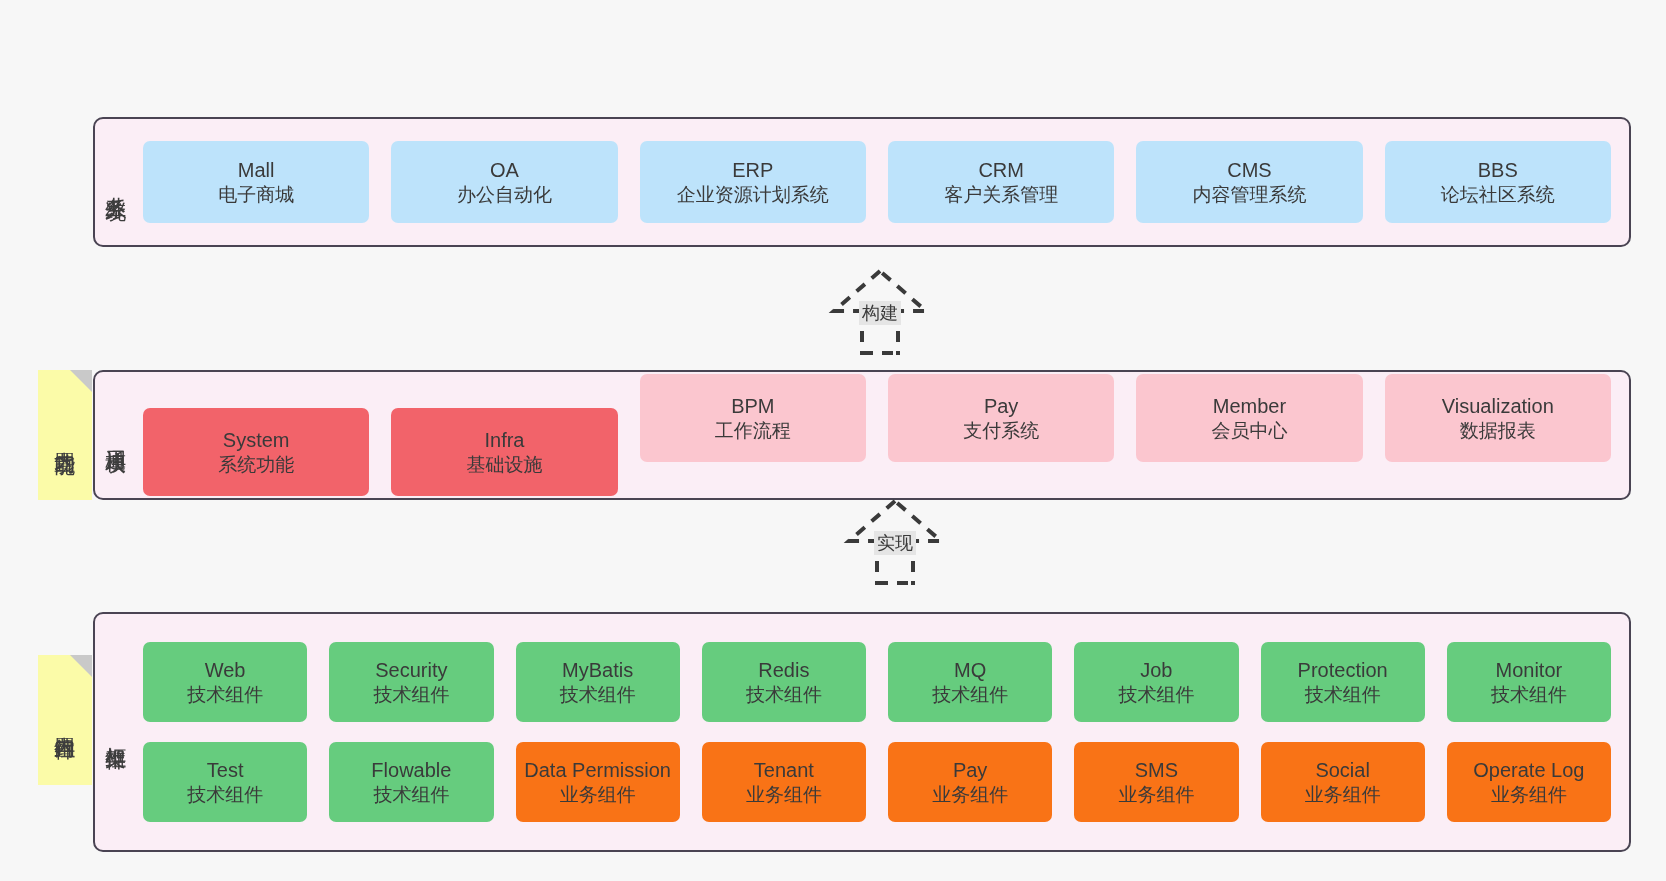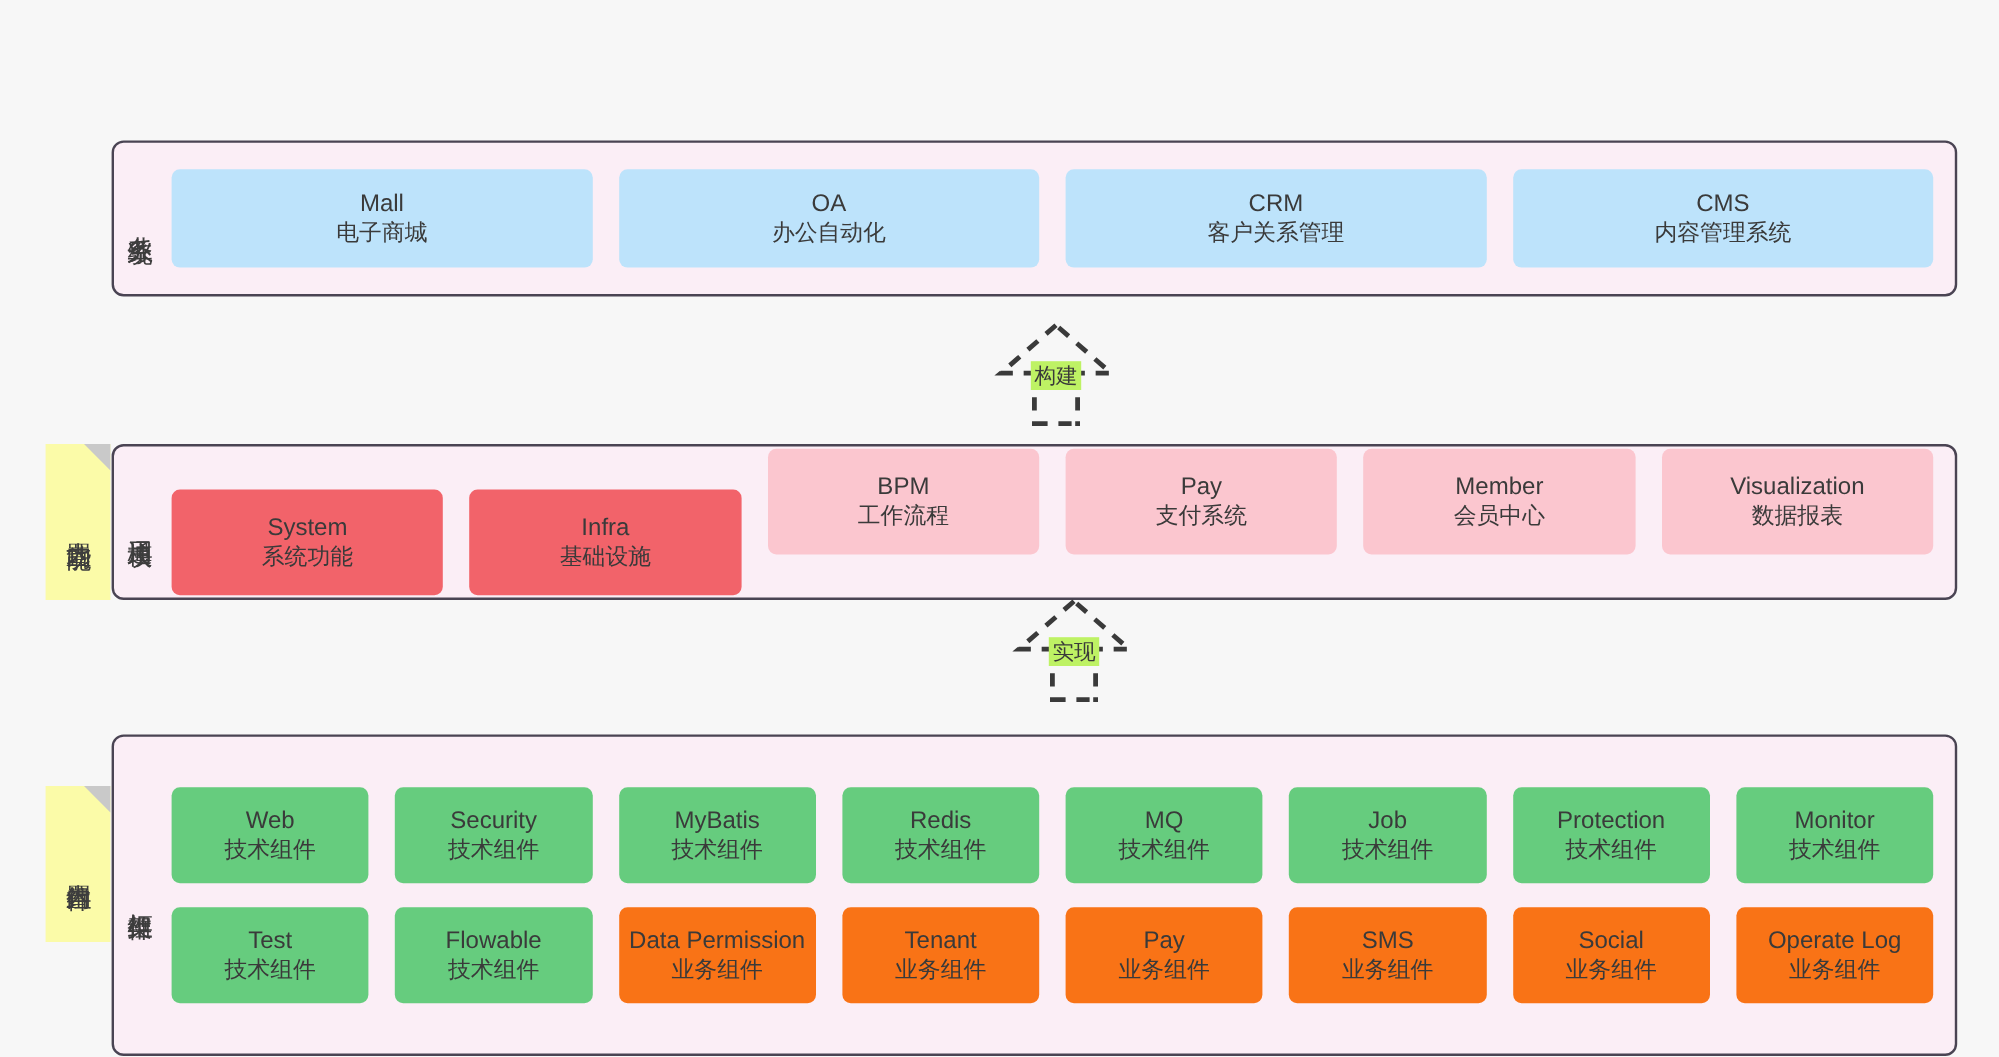"ERP" div.node { html: none -> <div> <div>ERP</div> <div>企业资源计划系统</div> </div> }
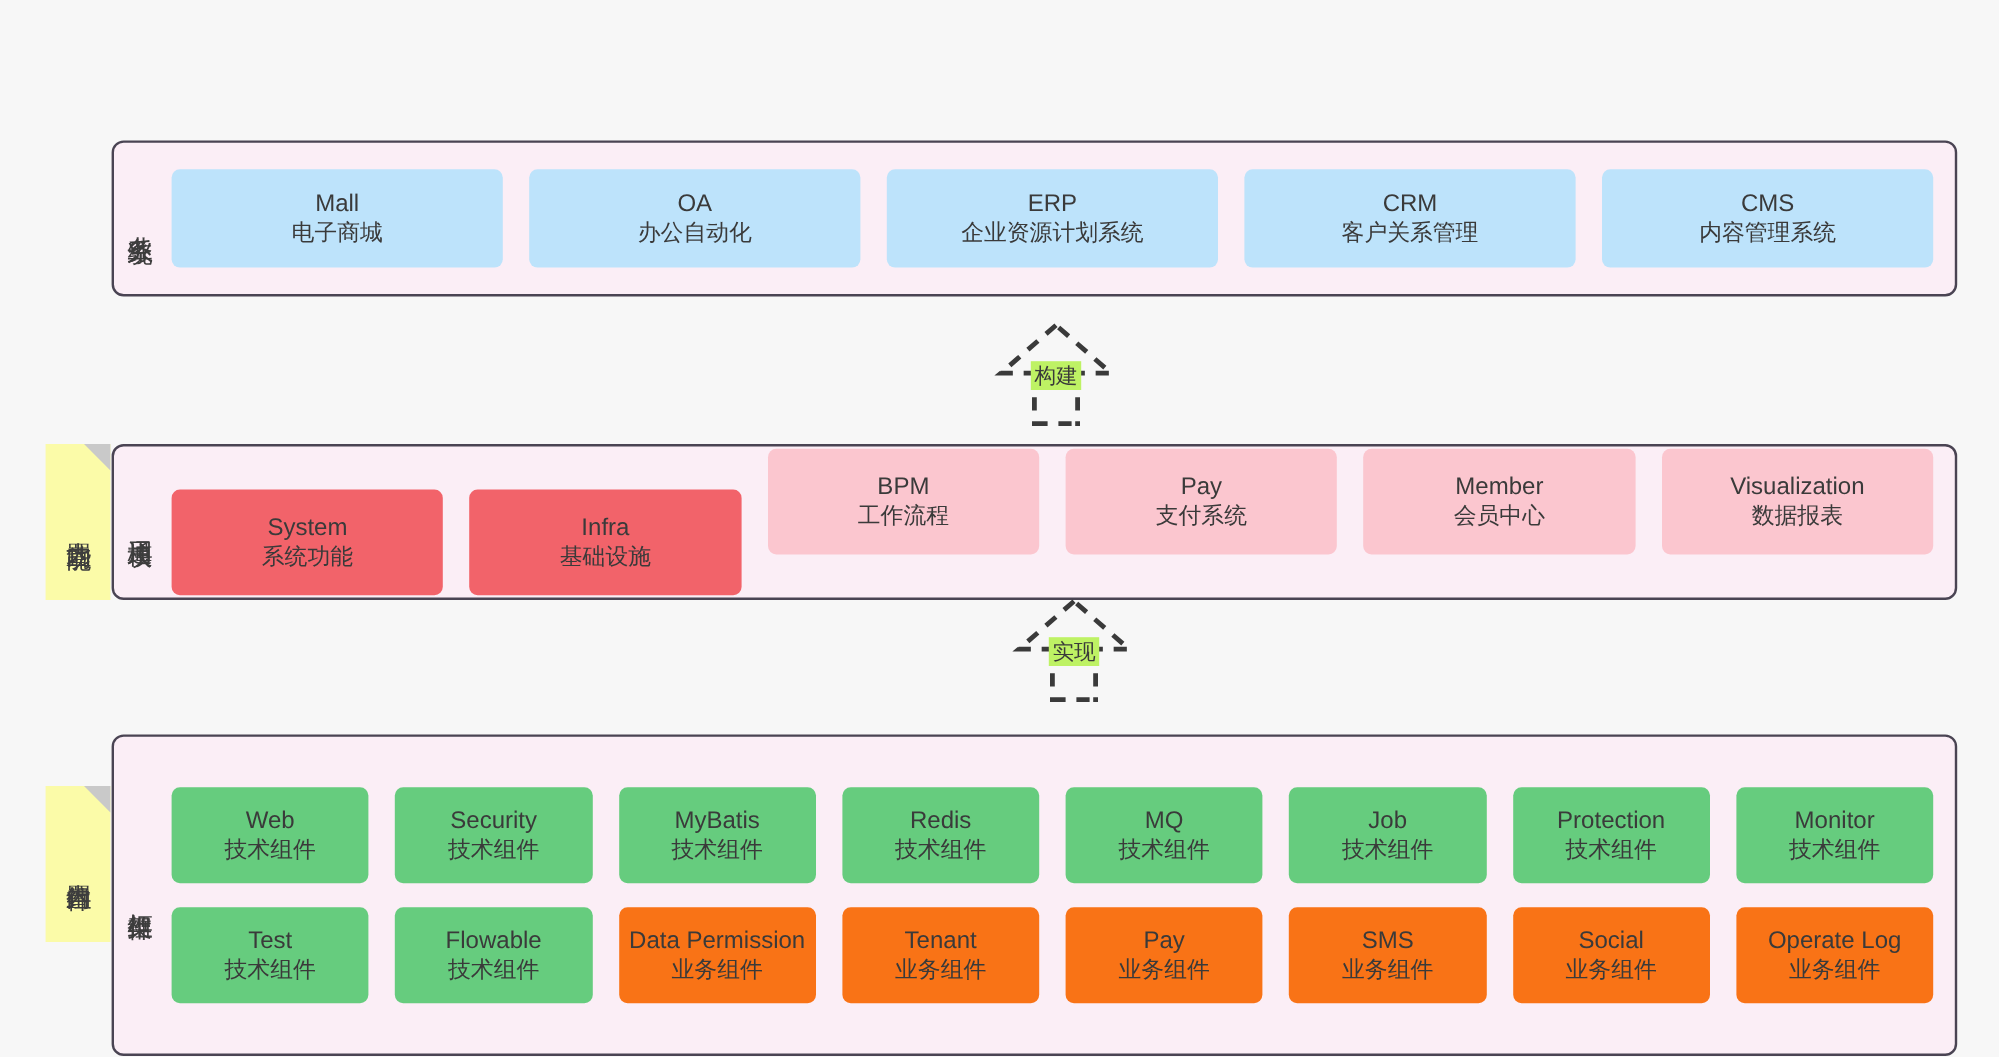"BBS" div.node { html: none -> <div> <div>BBS</div> <div>论坛社区系统</div> </div> }
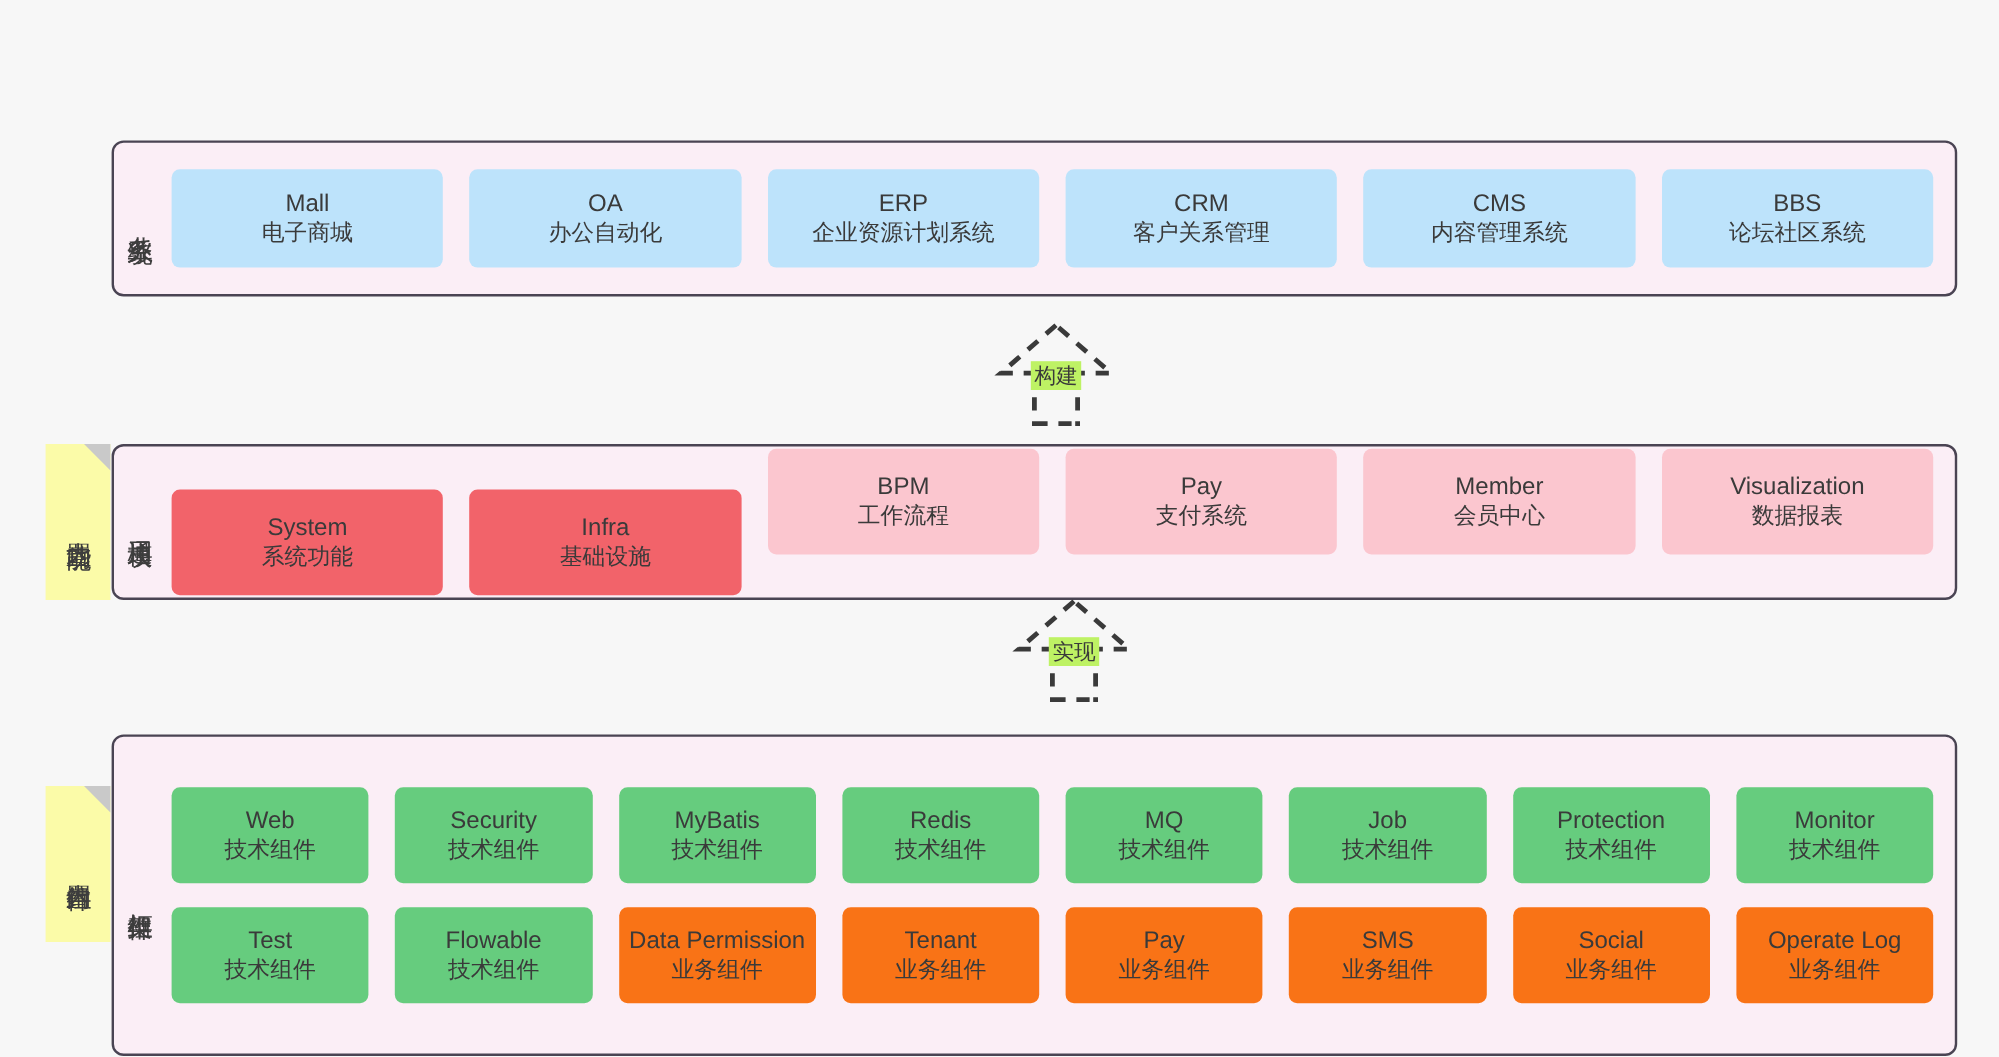"构建" .connector .conn-label { background: #bef264 -> #e5e5e5 }
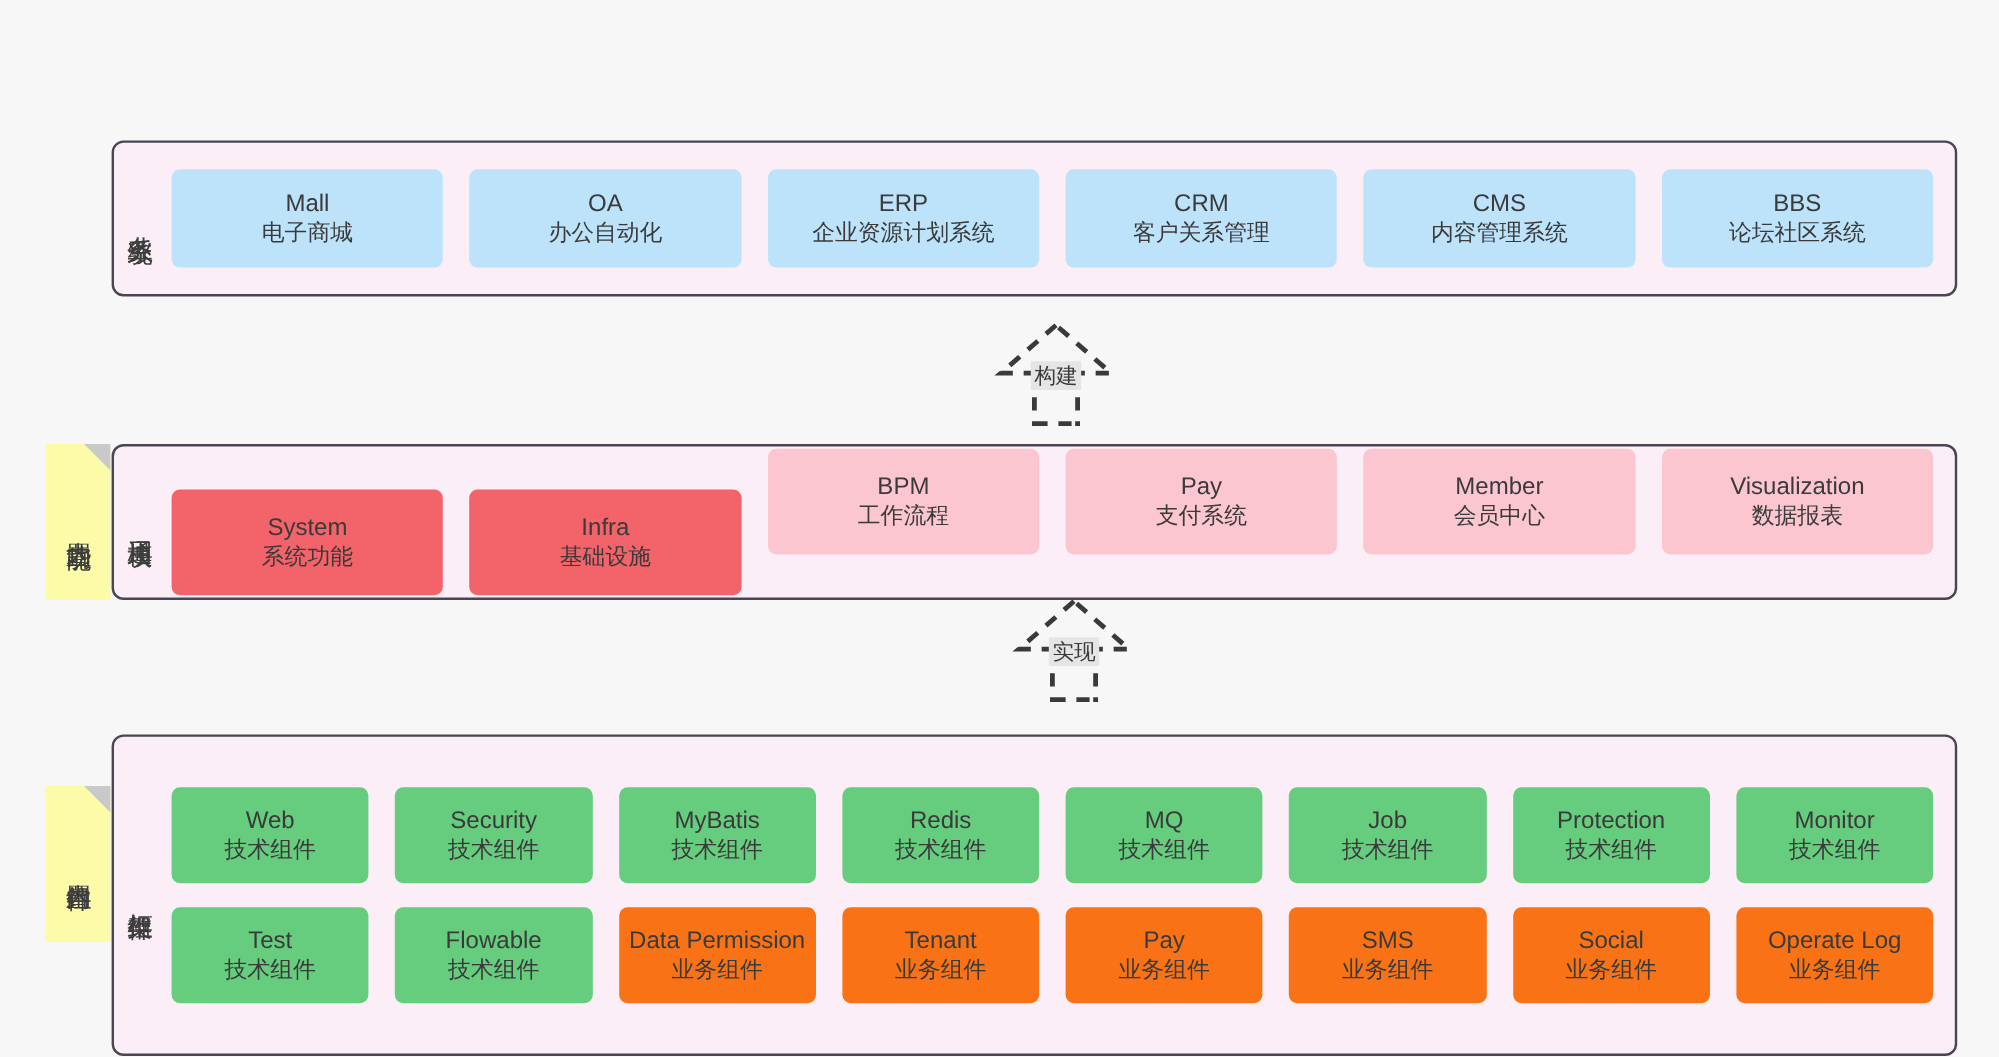"Web" div.band { height: 268px -> 240px }
